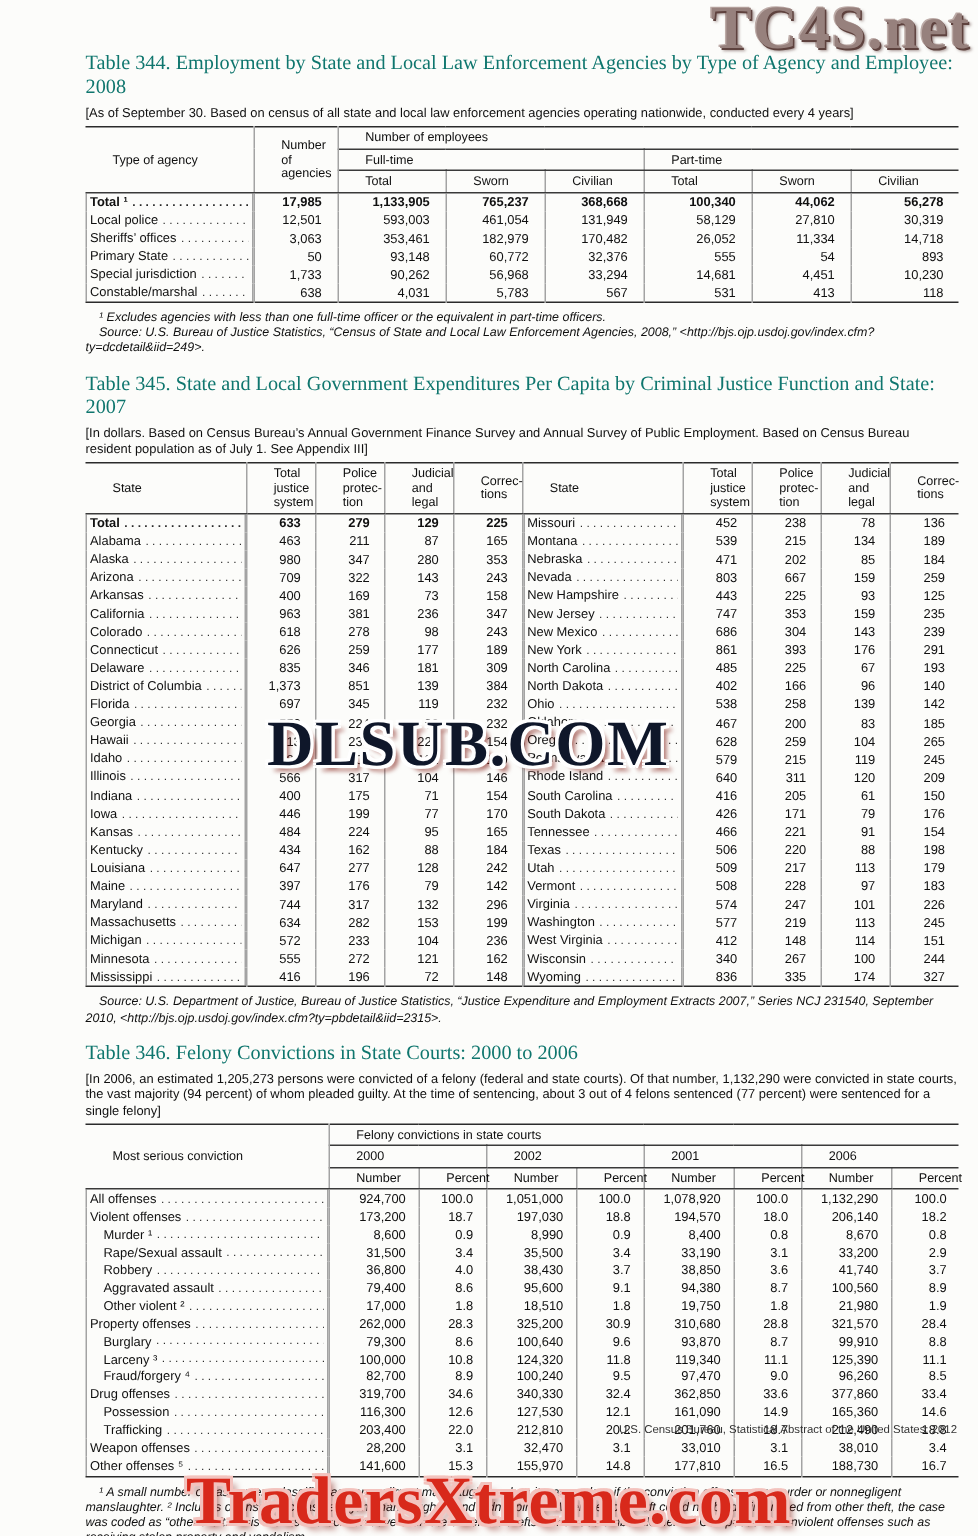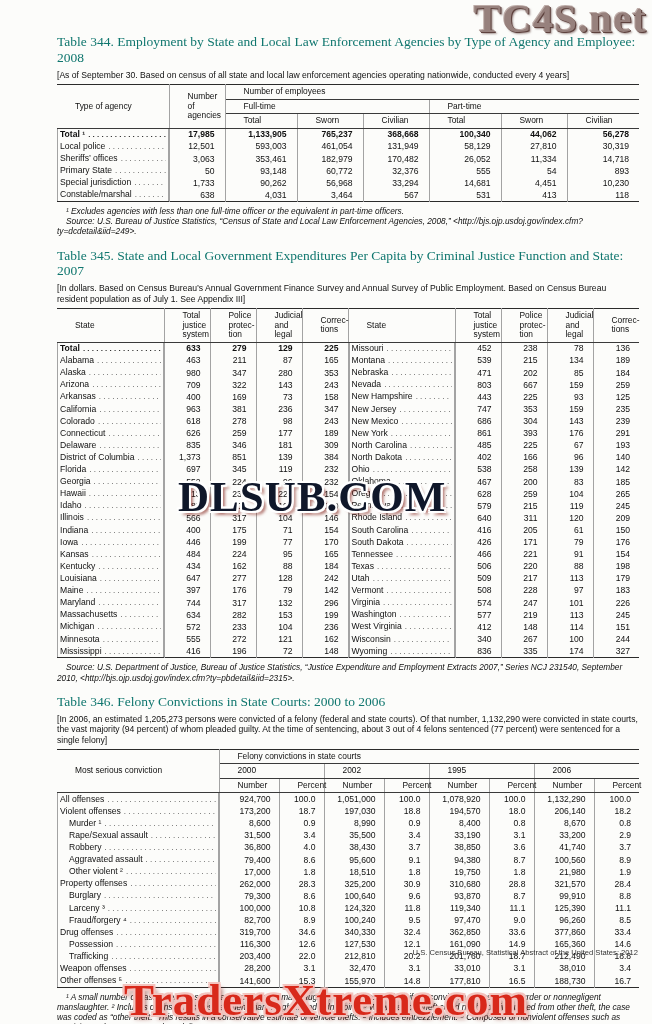"3,464" td.num { text: 3,464 -> 5,783 }
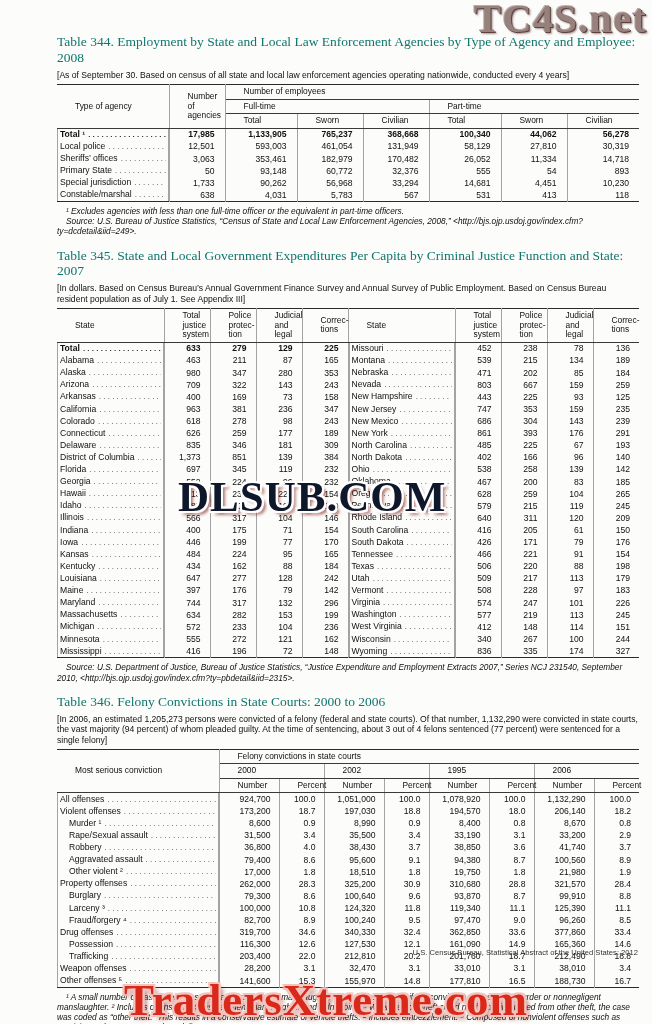"1995" th { text: 1995 -> 2001 }
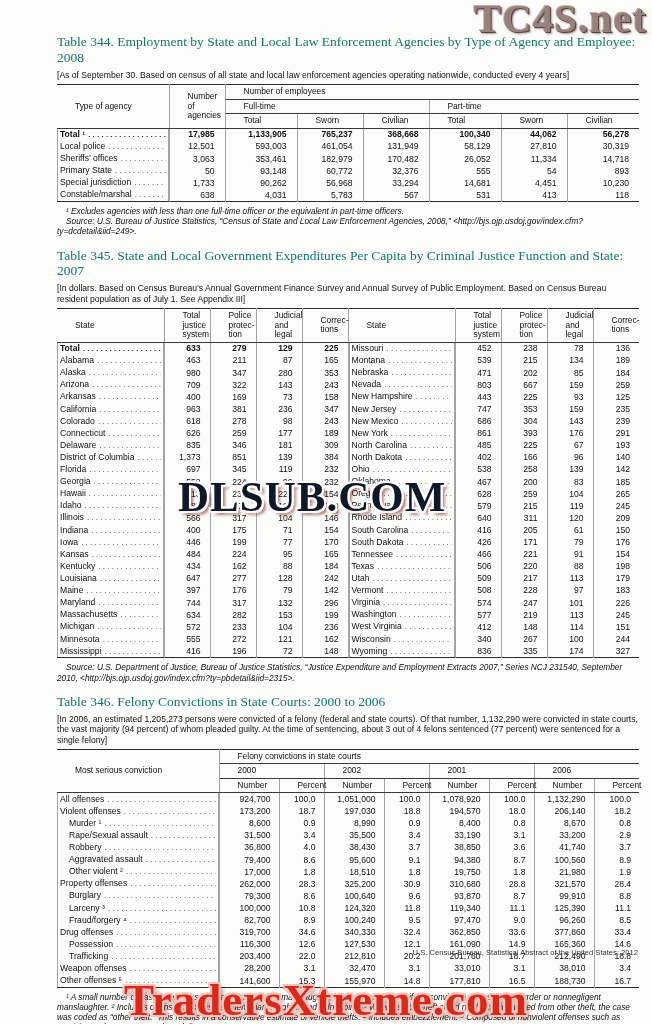"Murder ¹" td.ind { align-items: none -> flex-end }
